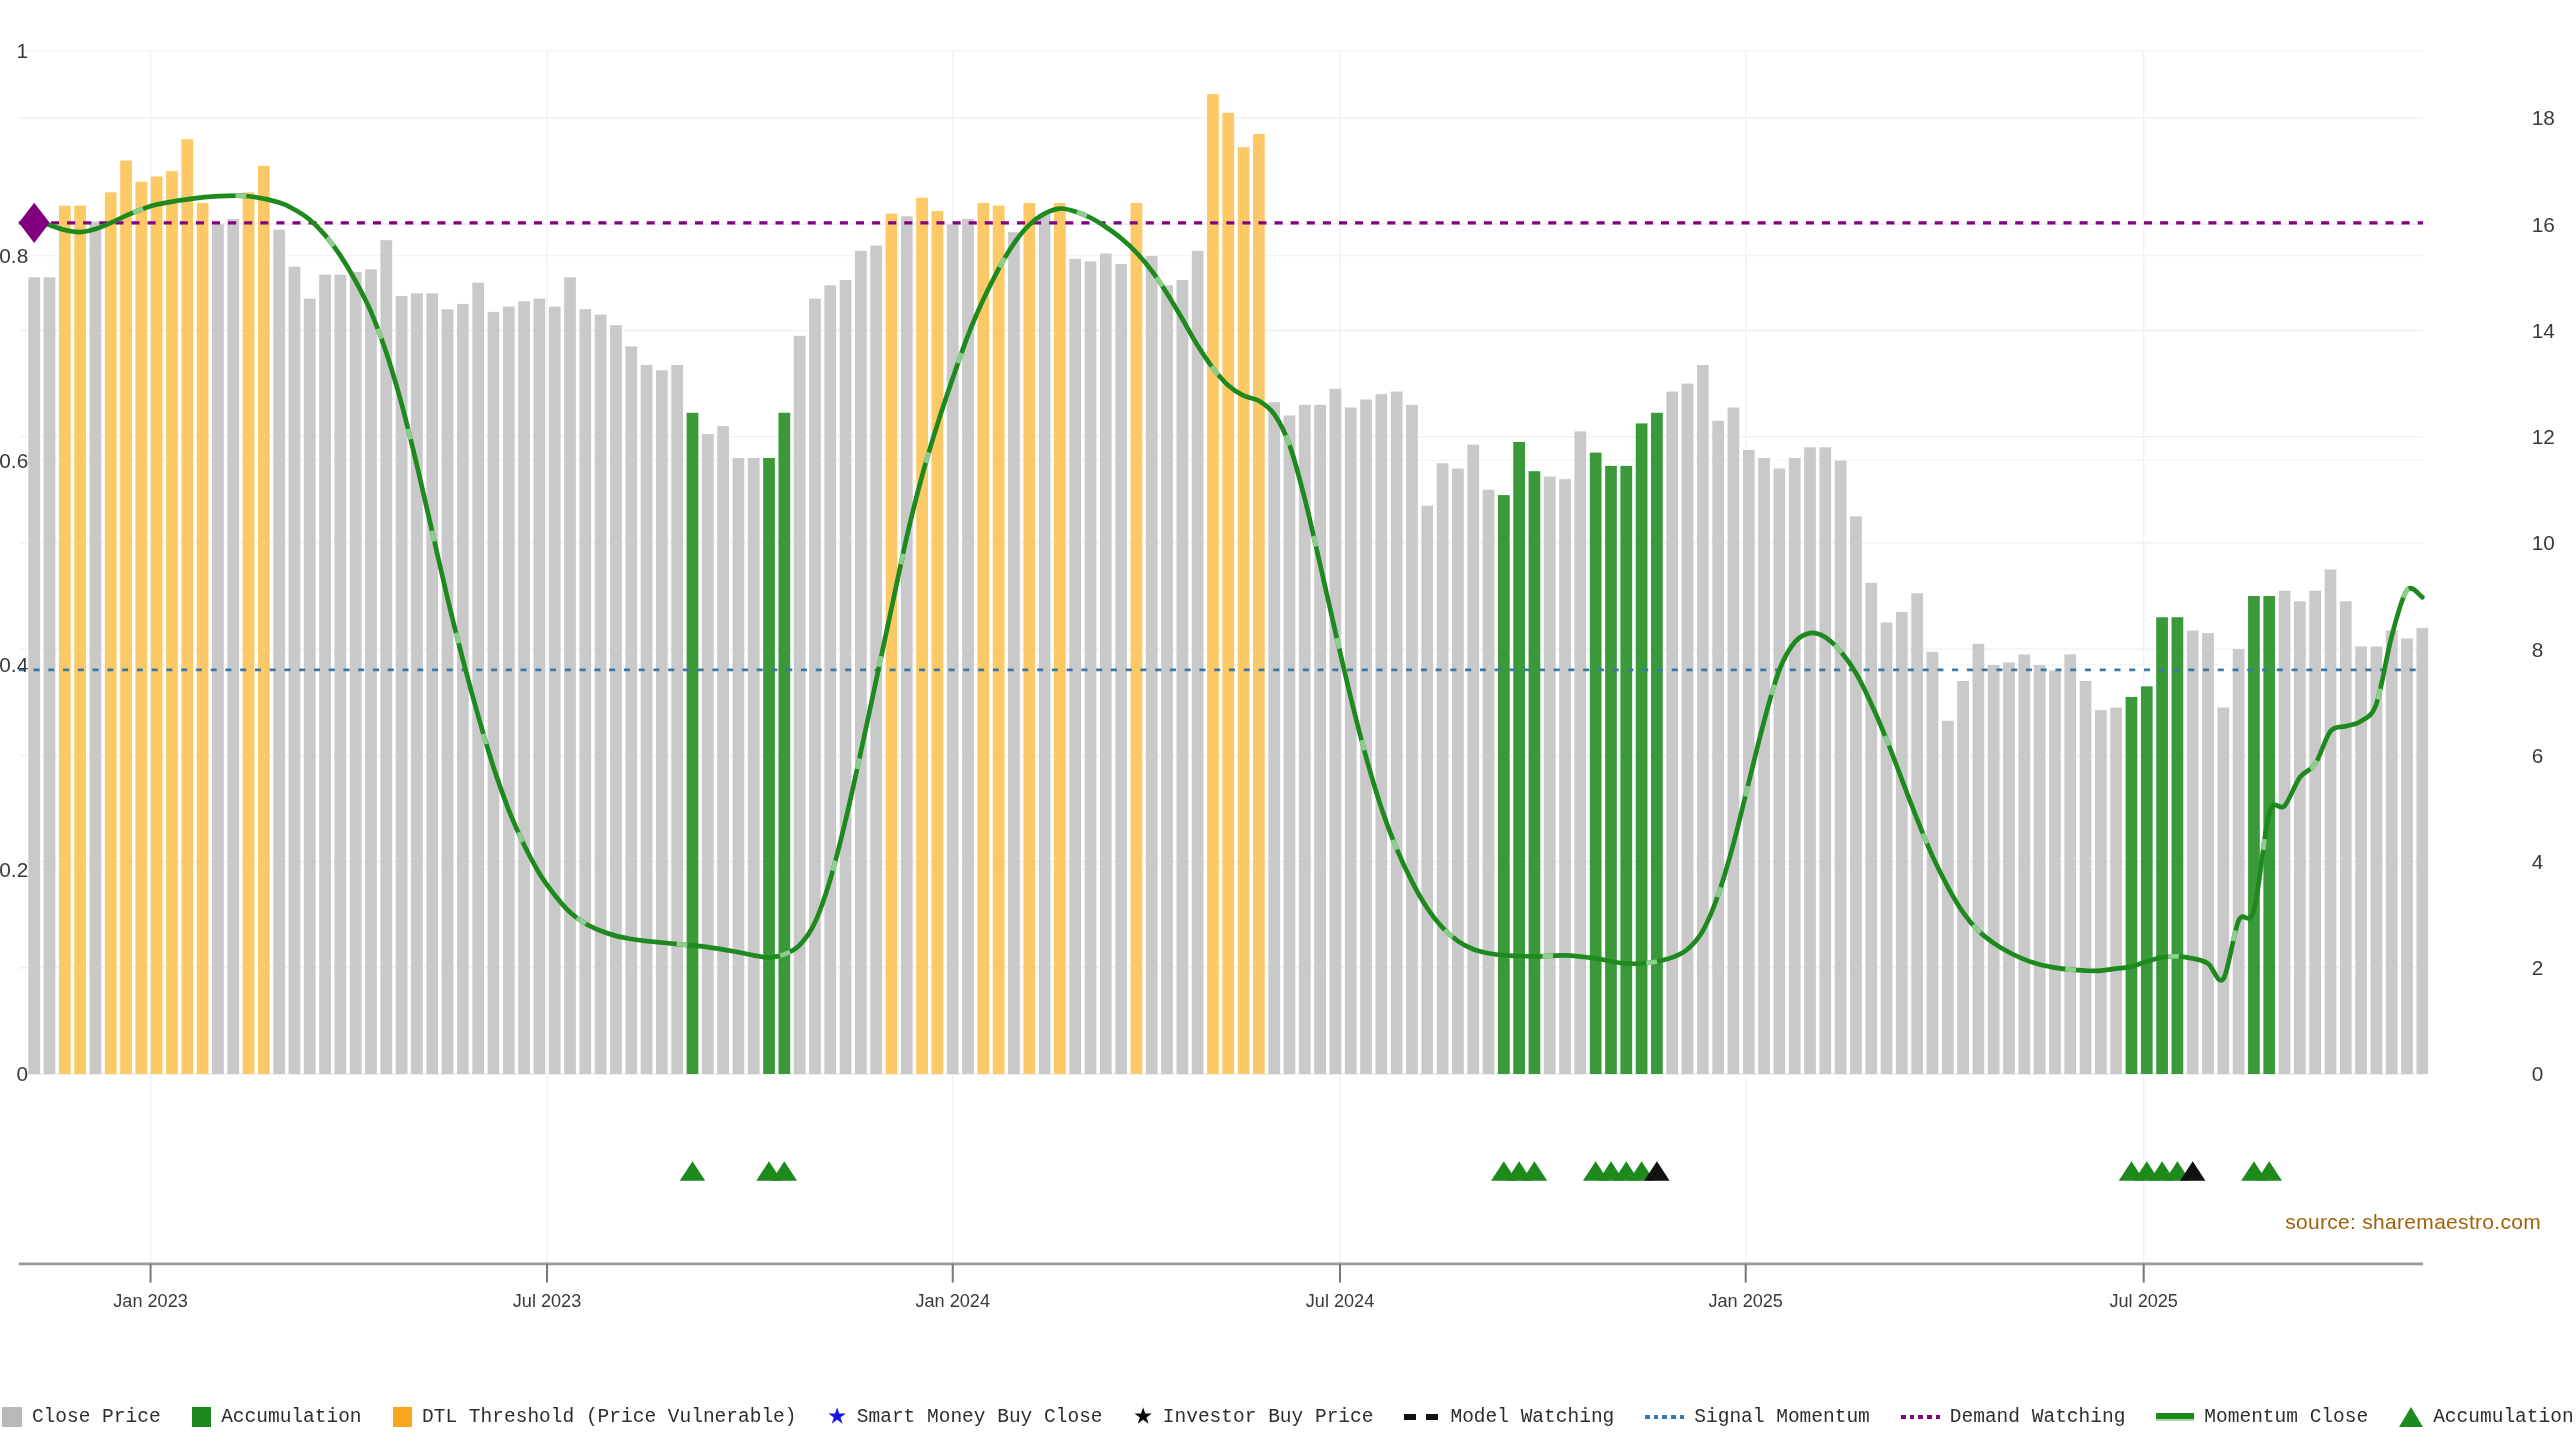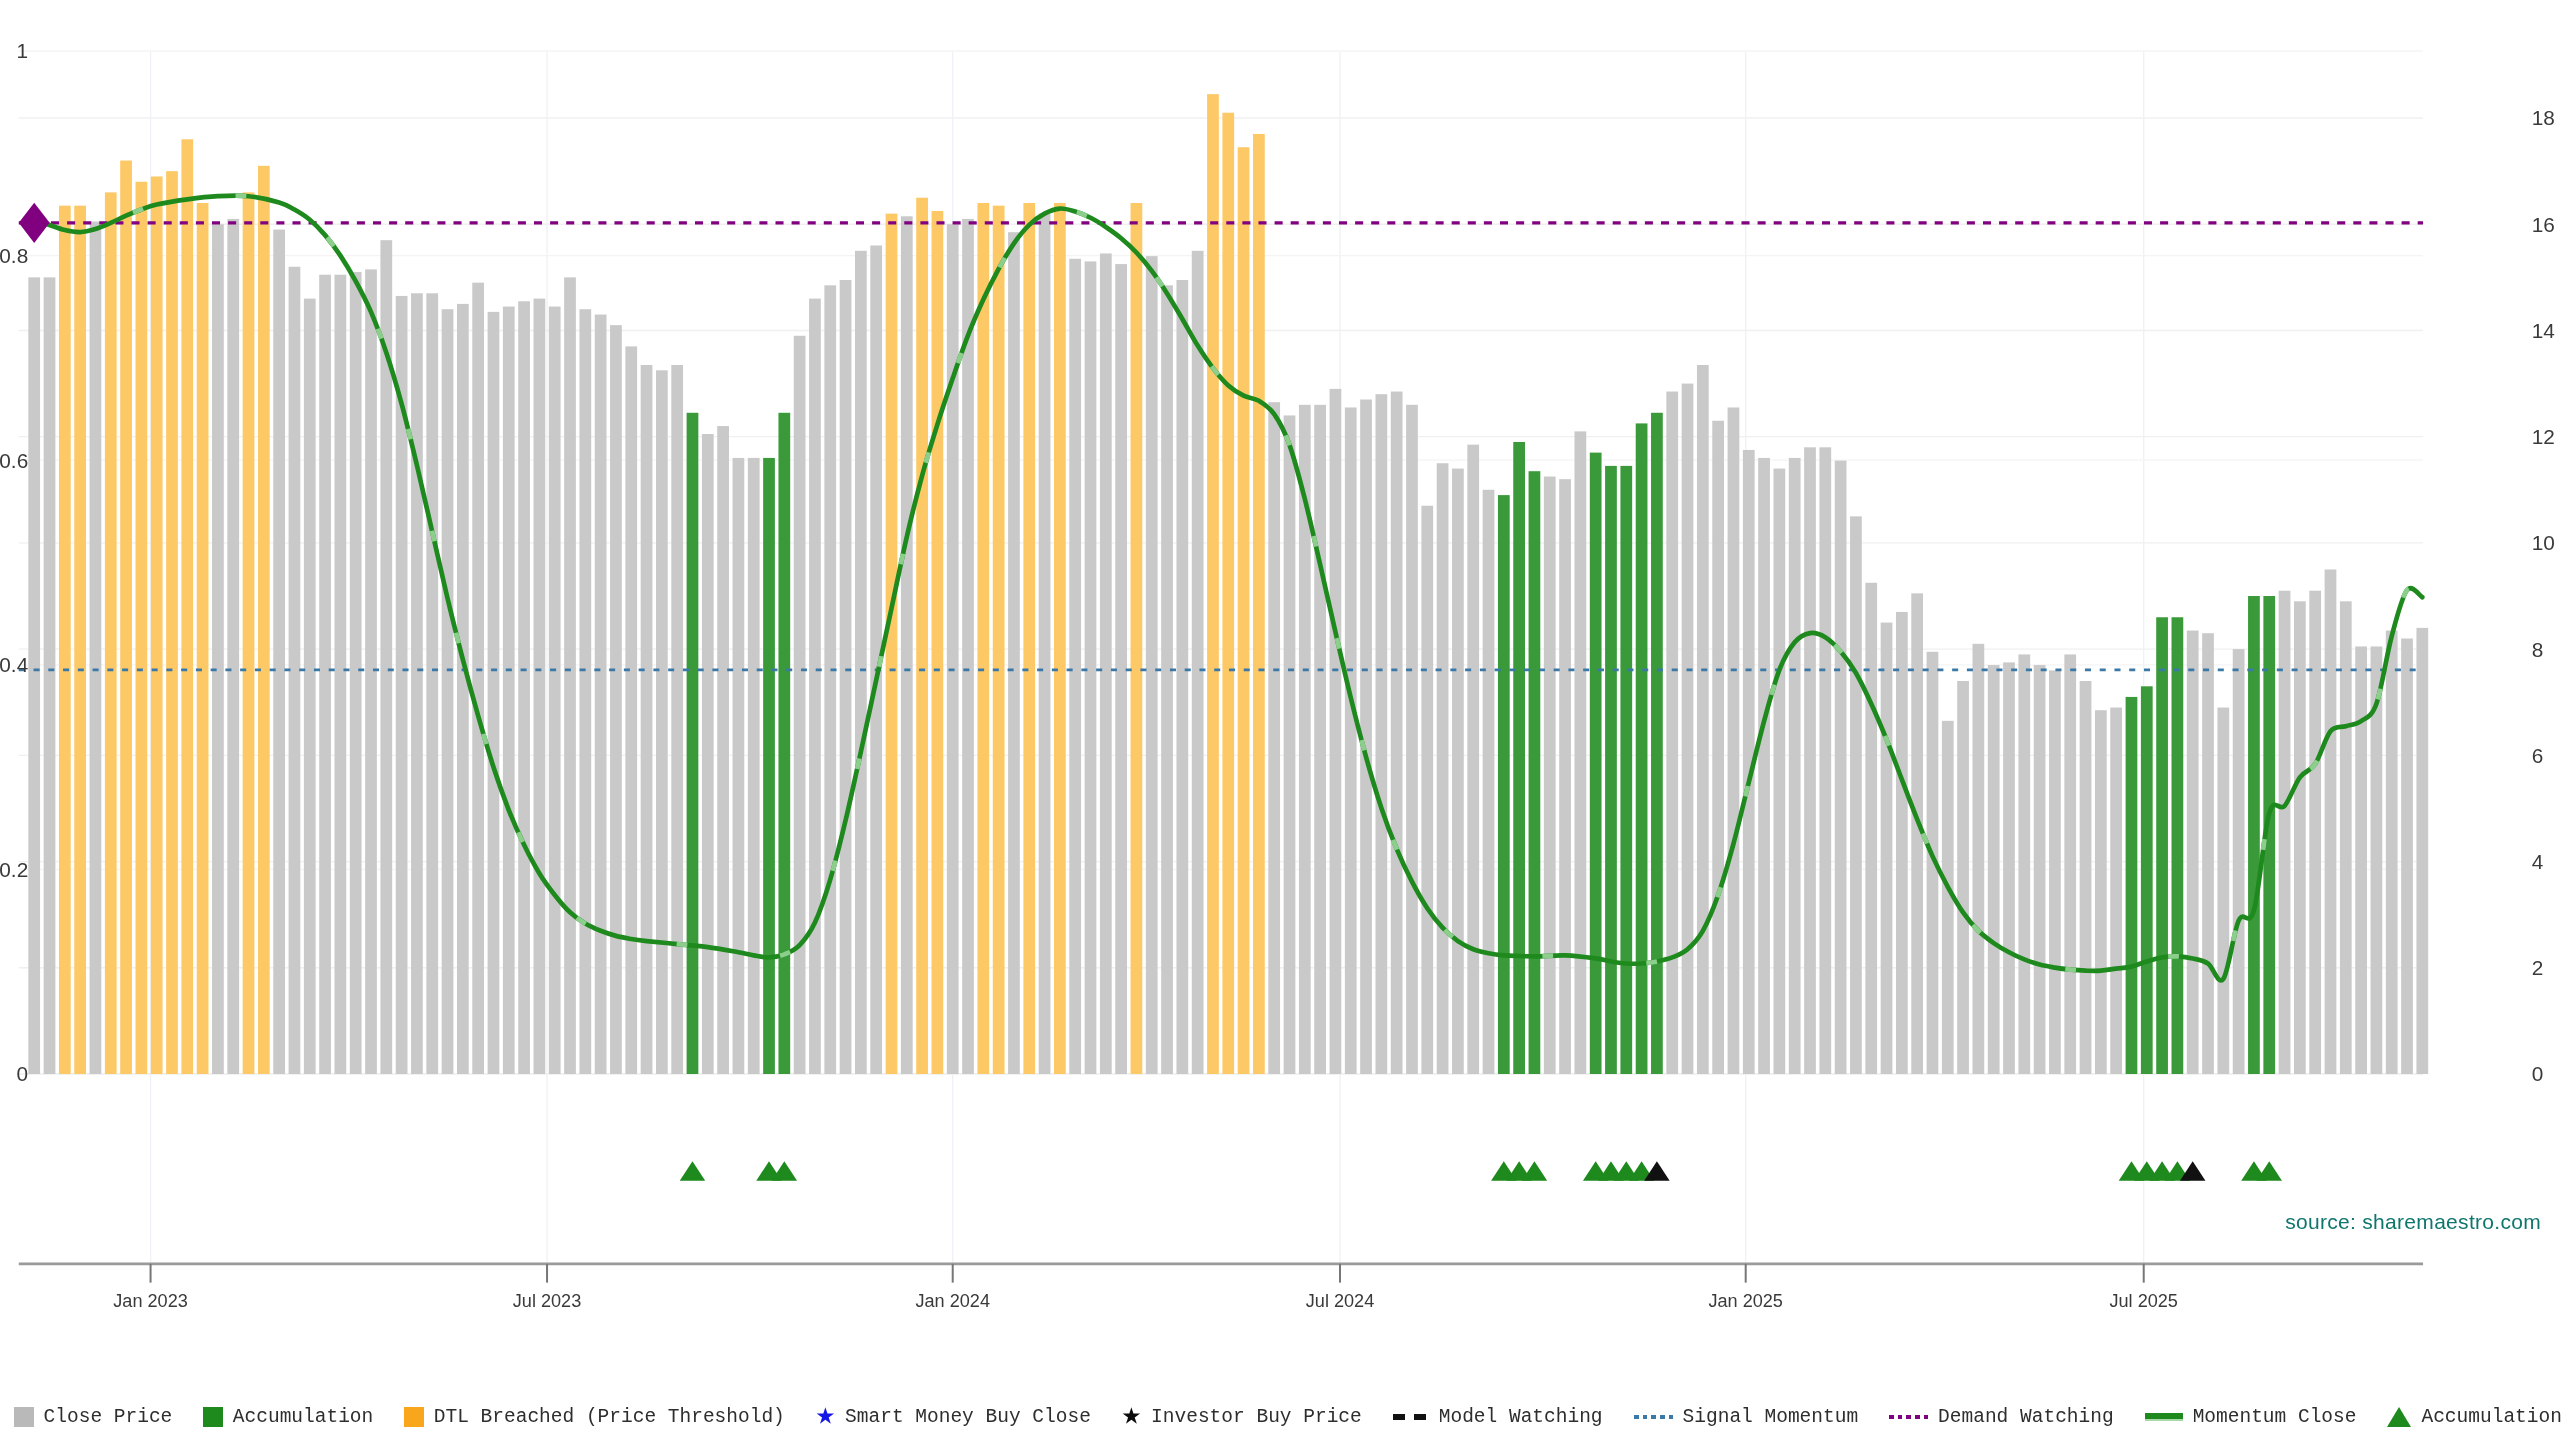"source: sharemaestro.com" .source-note { color: #0f766e -> #a16207 }
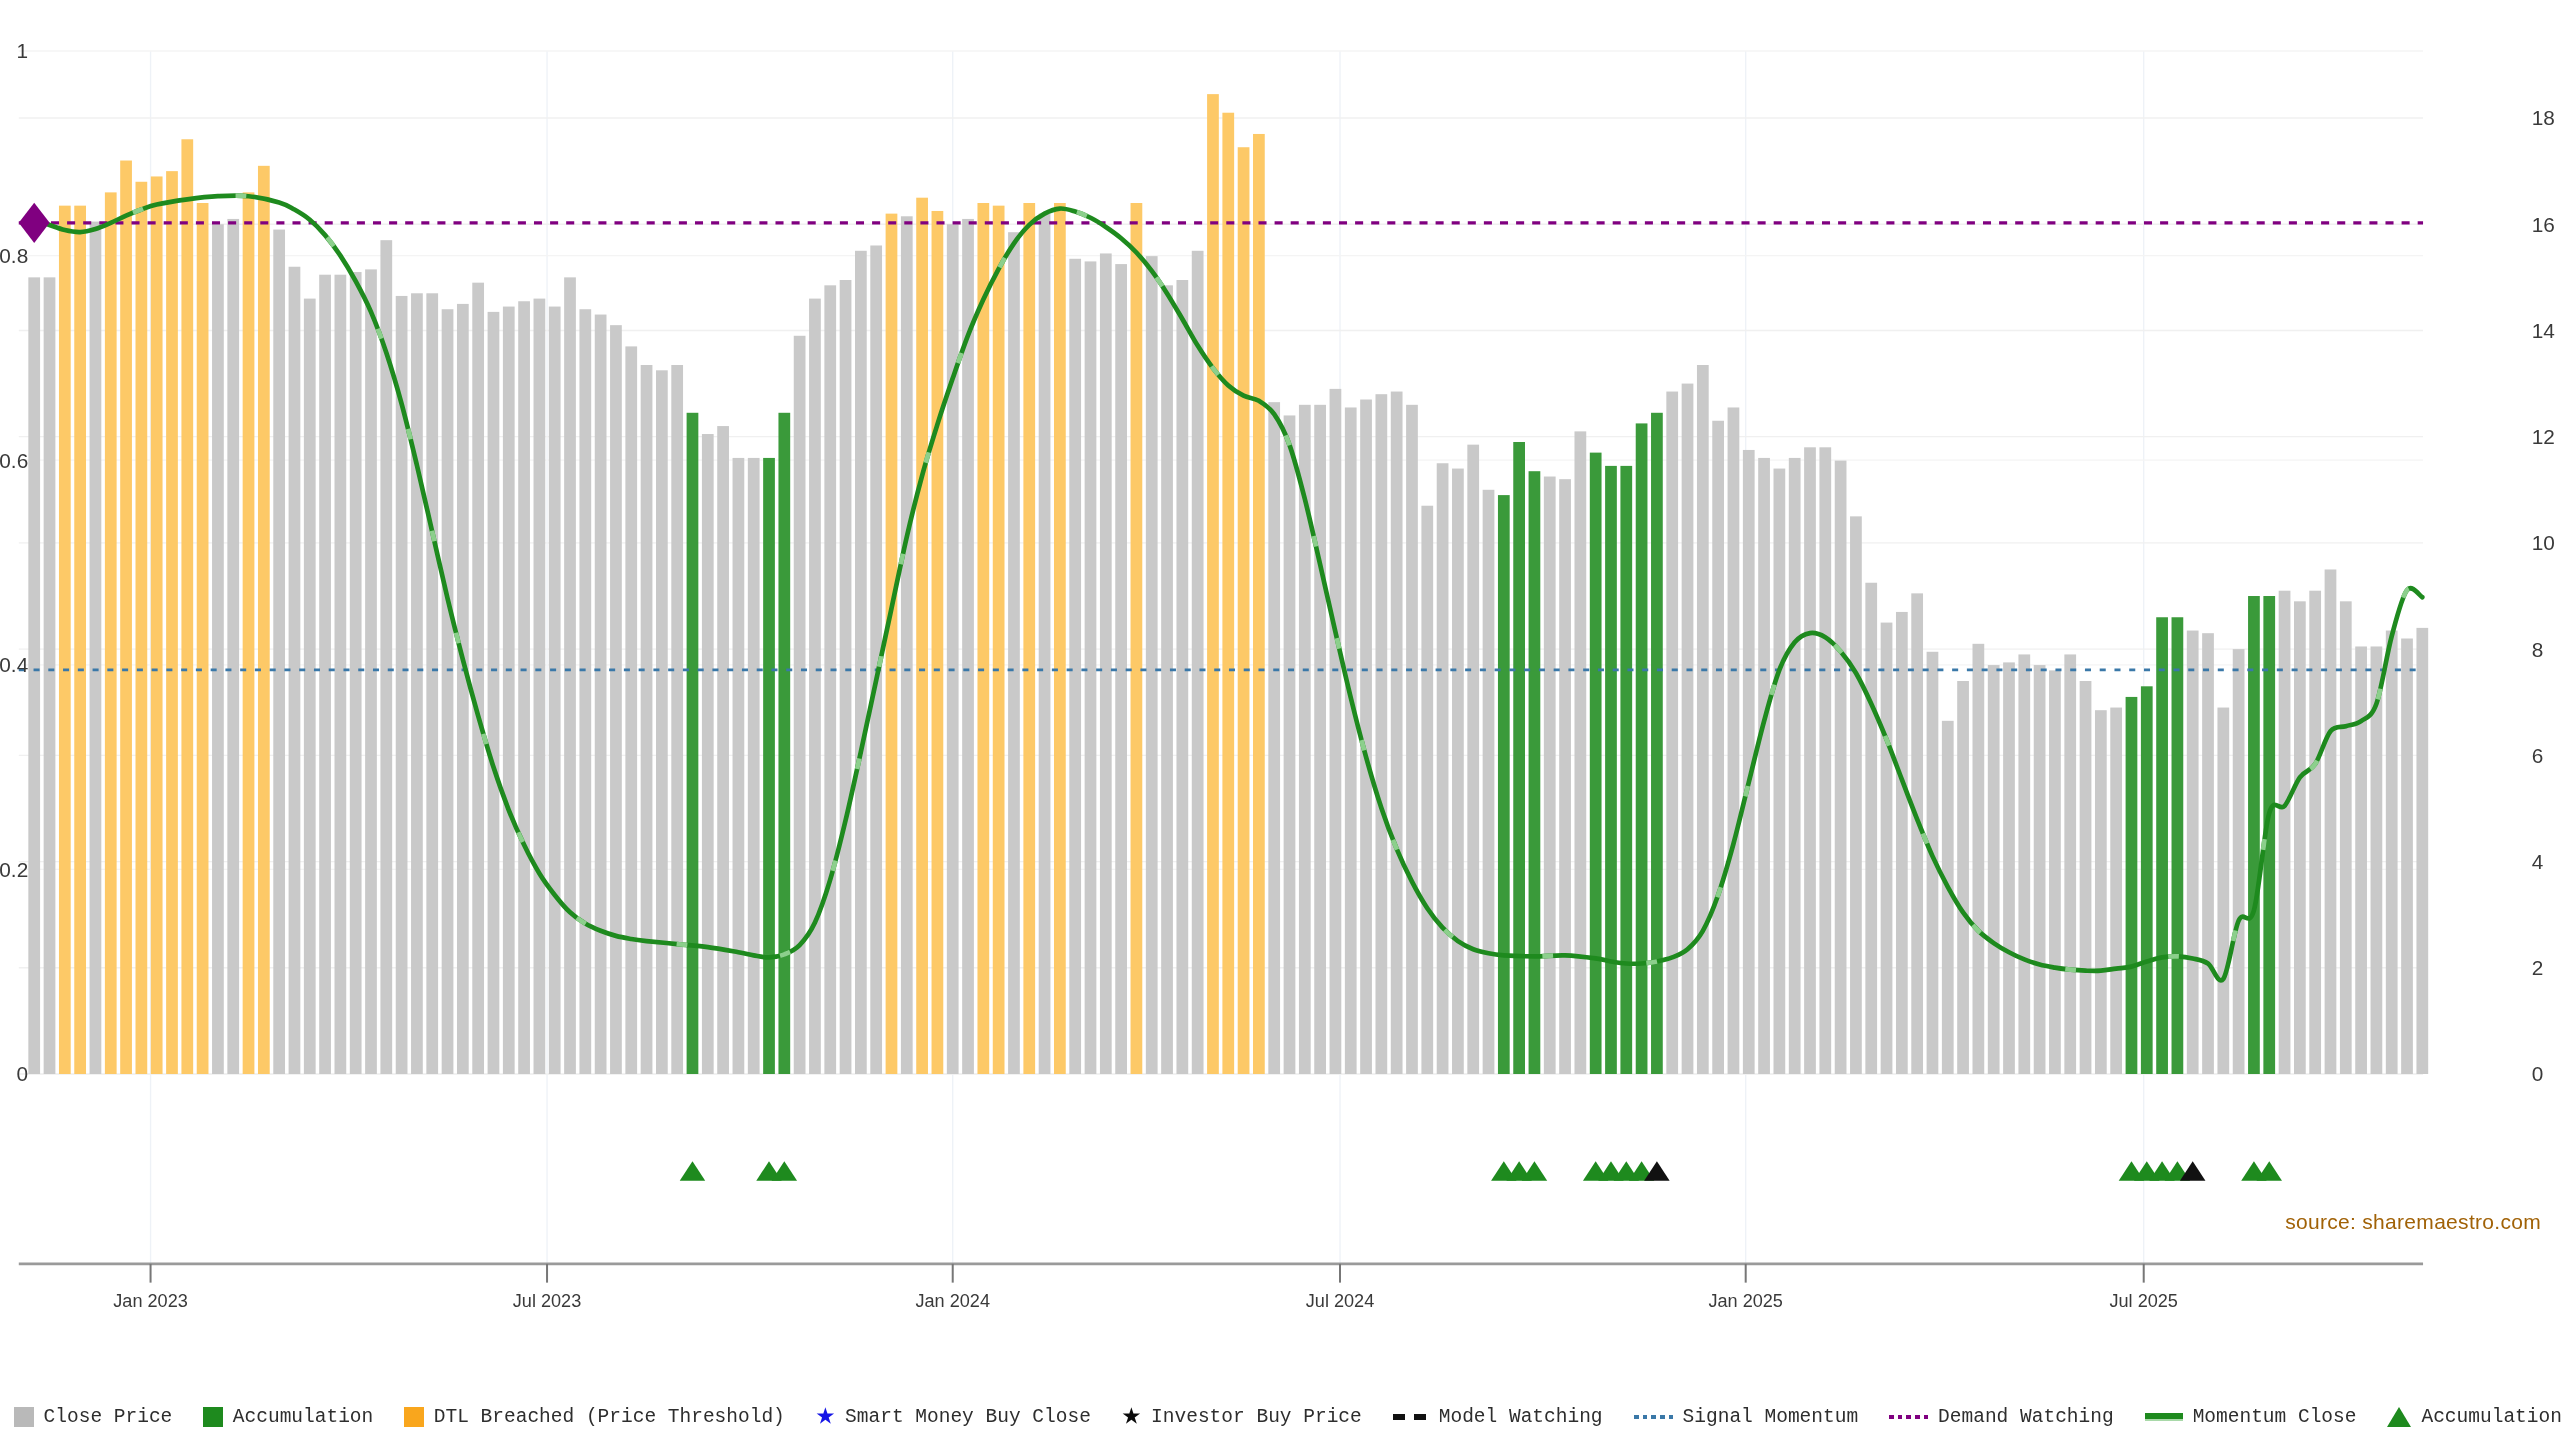"DTL Breached (Price Threshold)" span { text: Breached (Price Threshold -> Threshold (Price Vulnerable }
